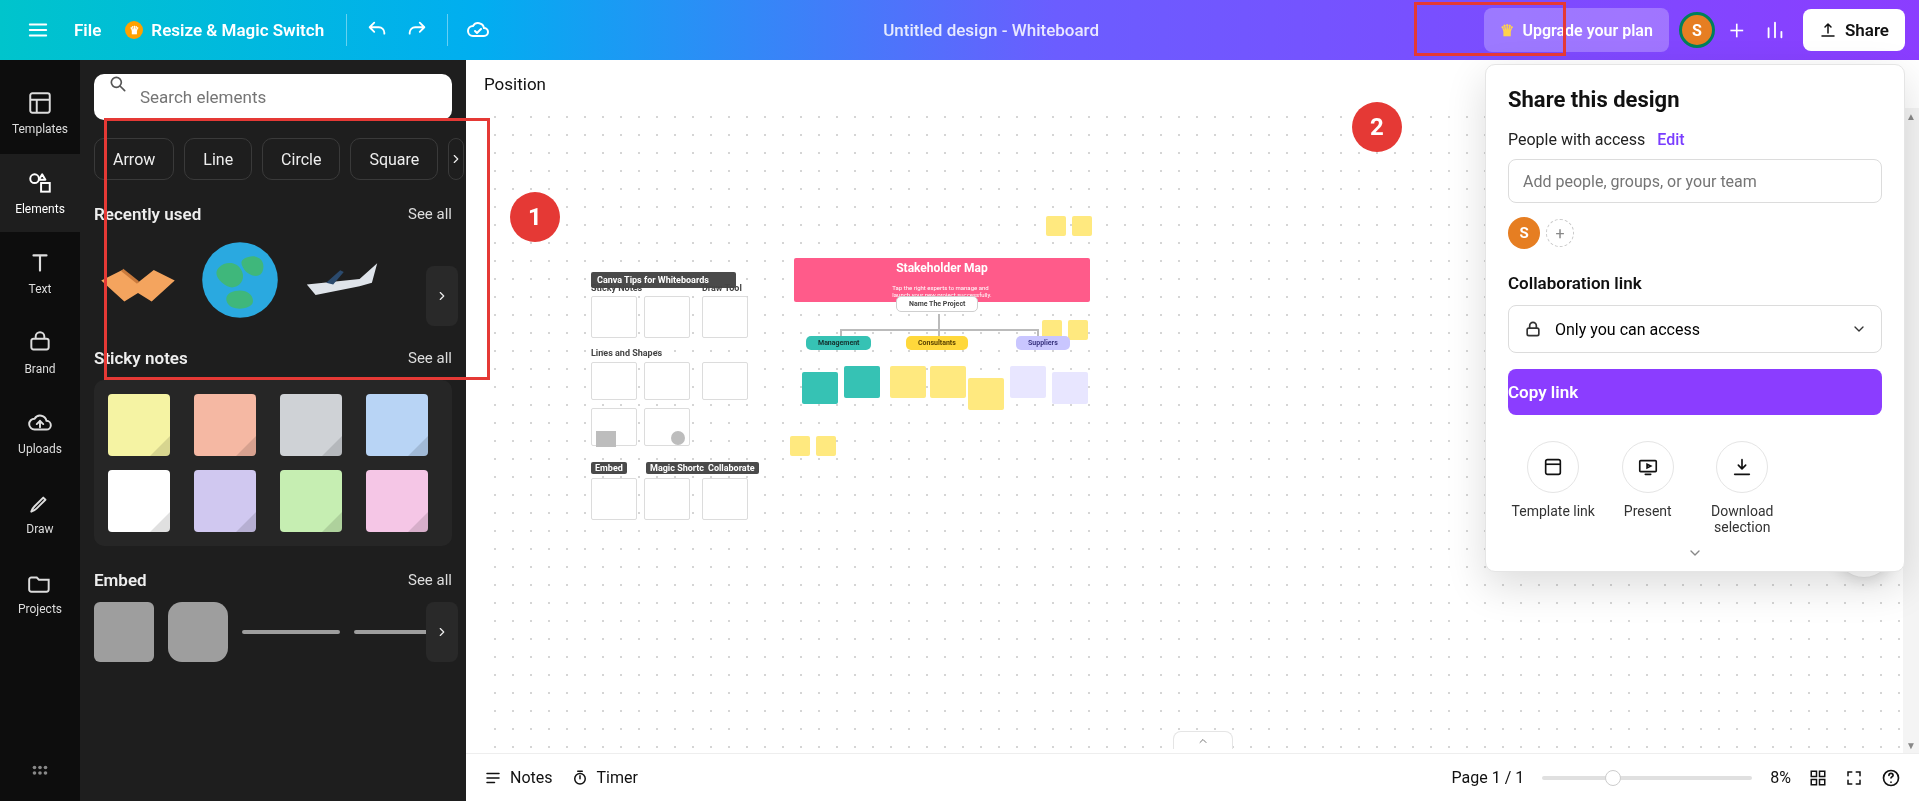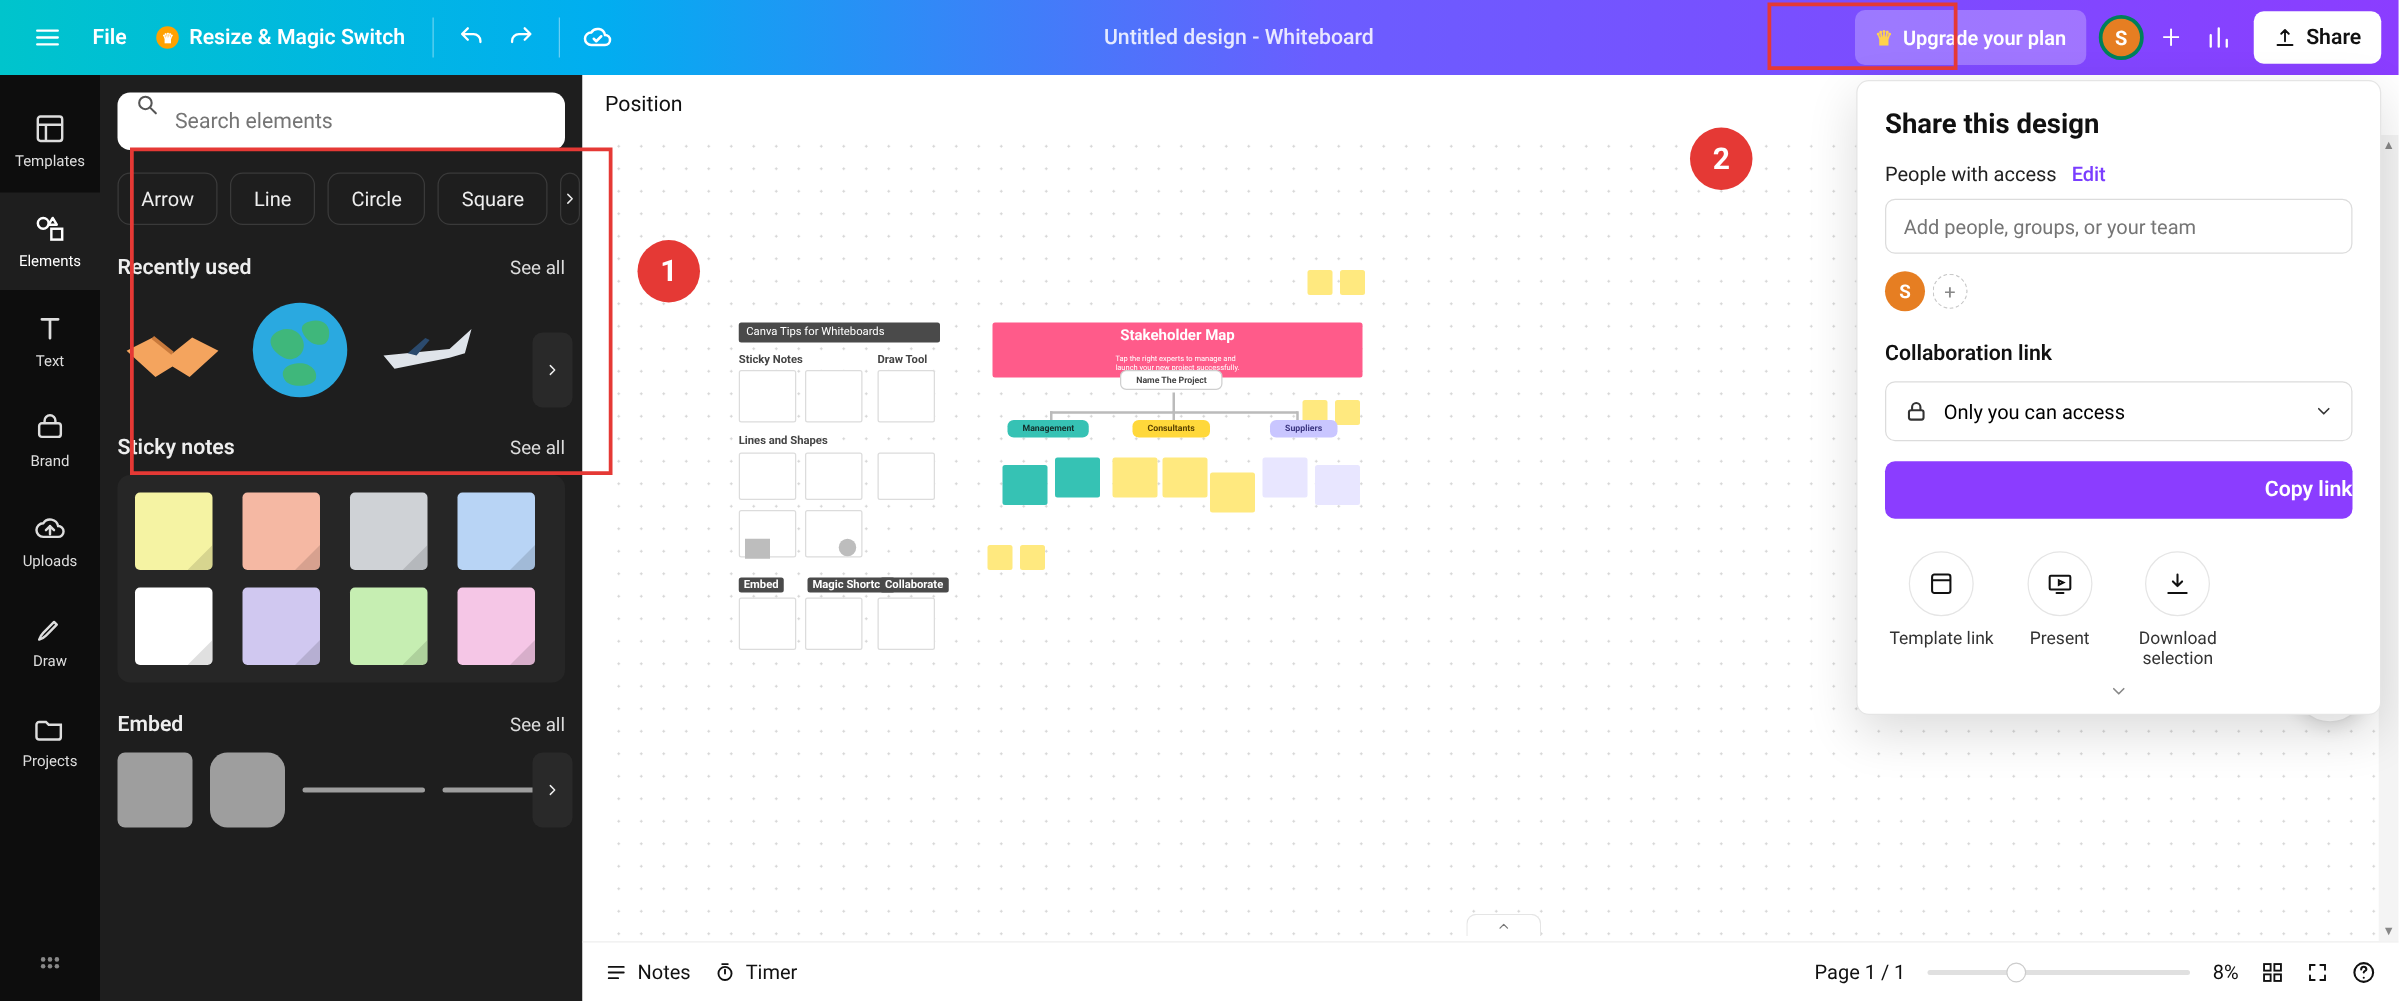"Canva Tips for Whiteboards" div { font-weight: 400 -> 700; top: 150px -> 164px; width: 161px -> 145px }
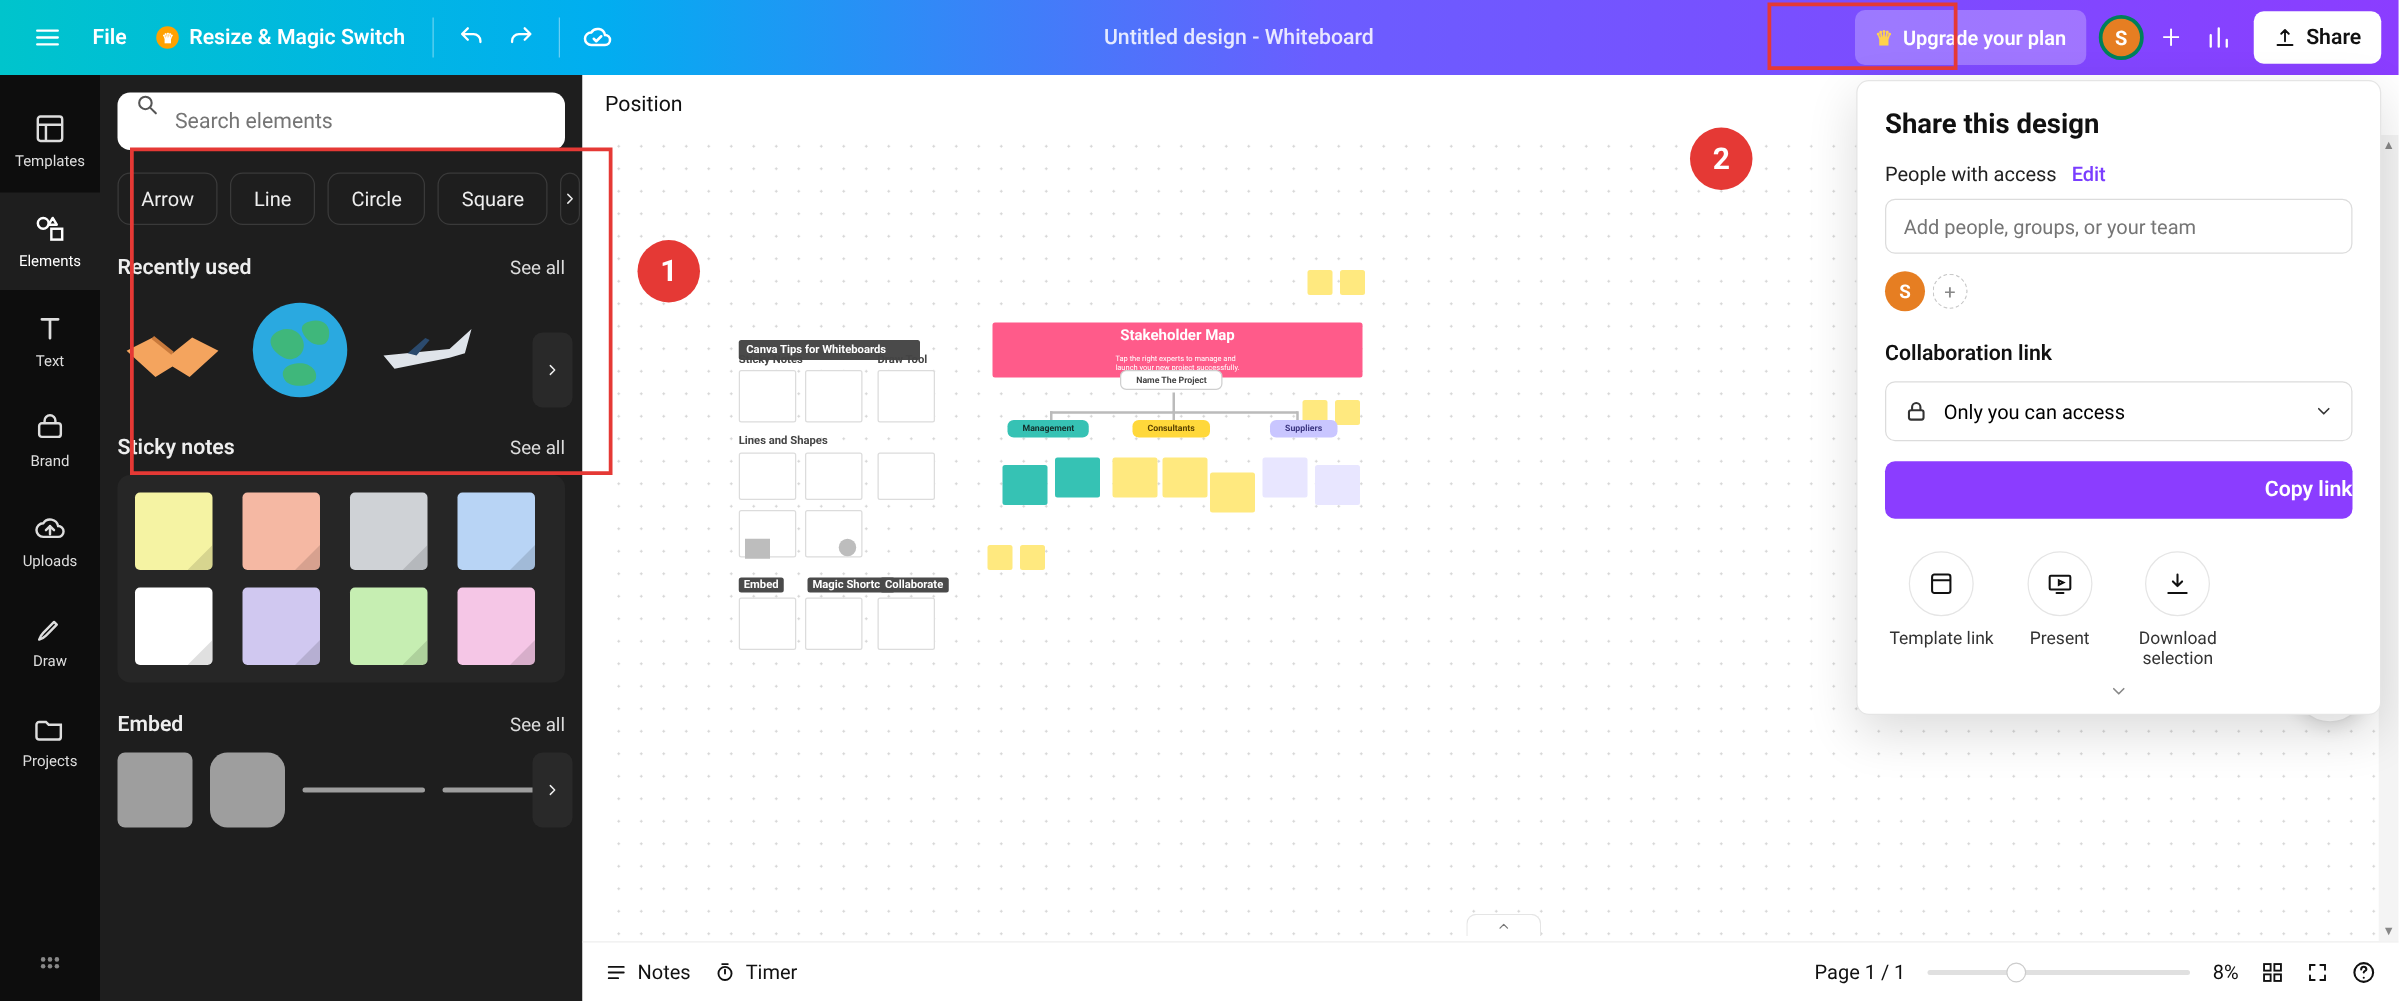"Copy link" .copy-btn { justify-content: flex-end -> flex-start }
